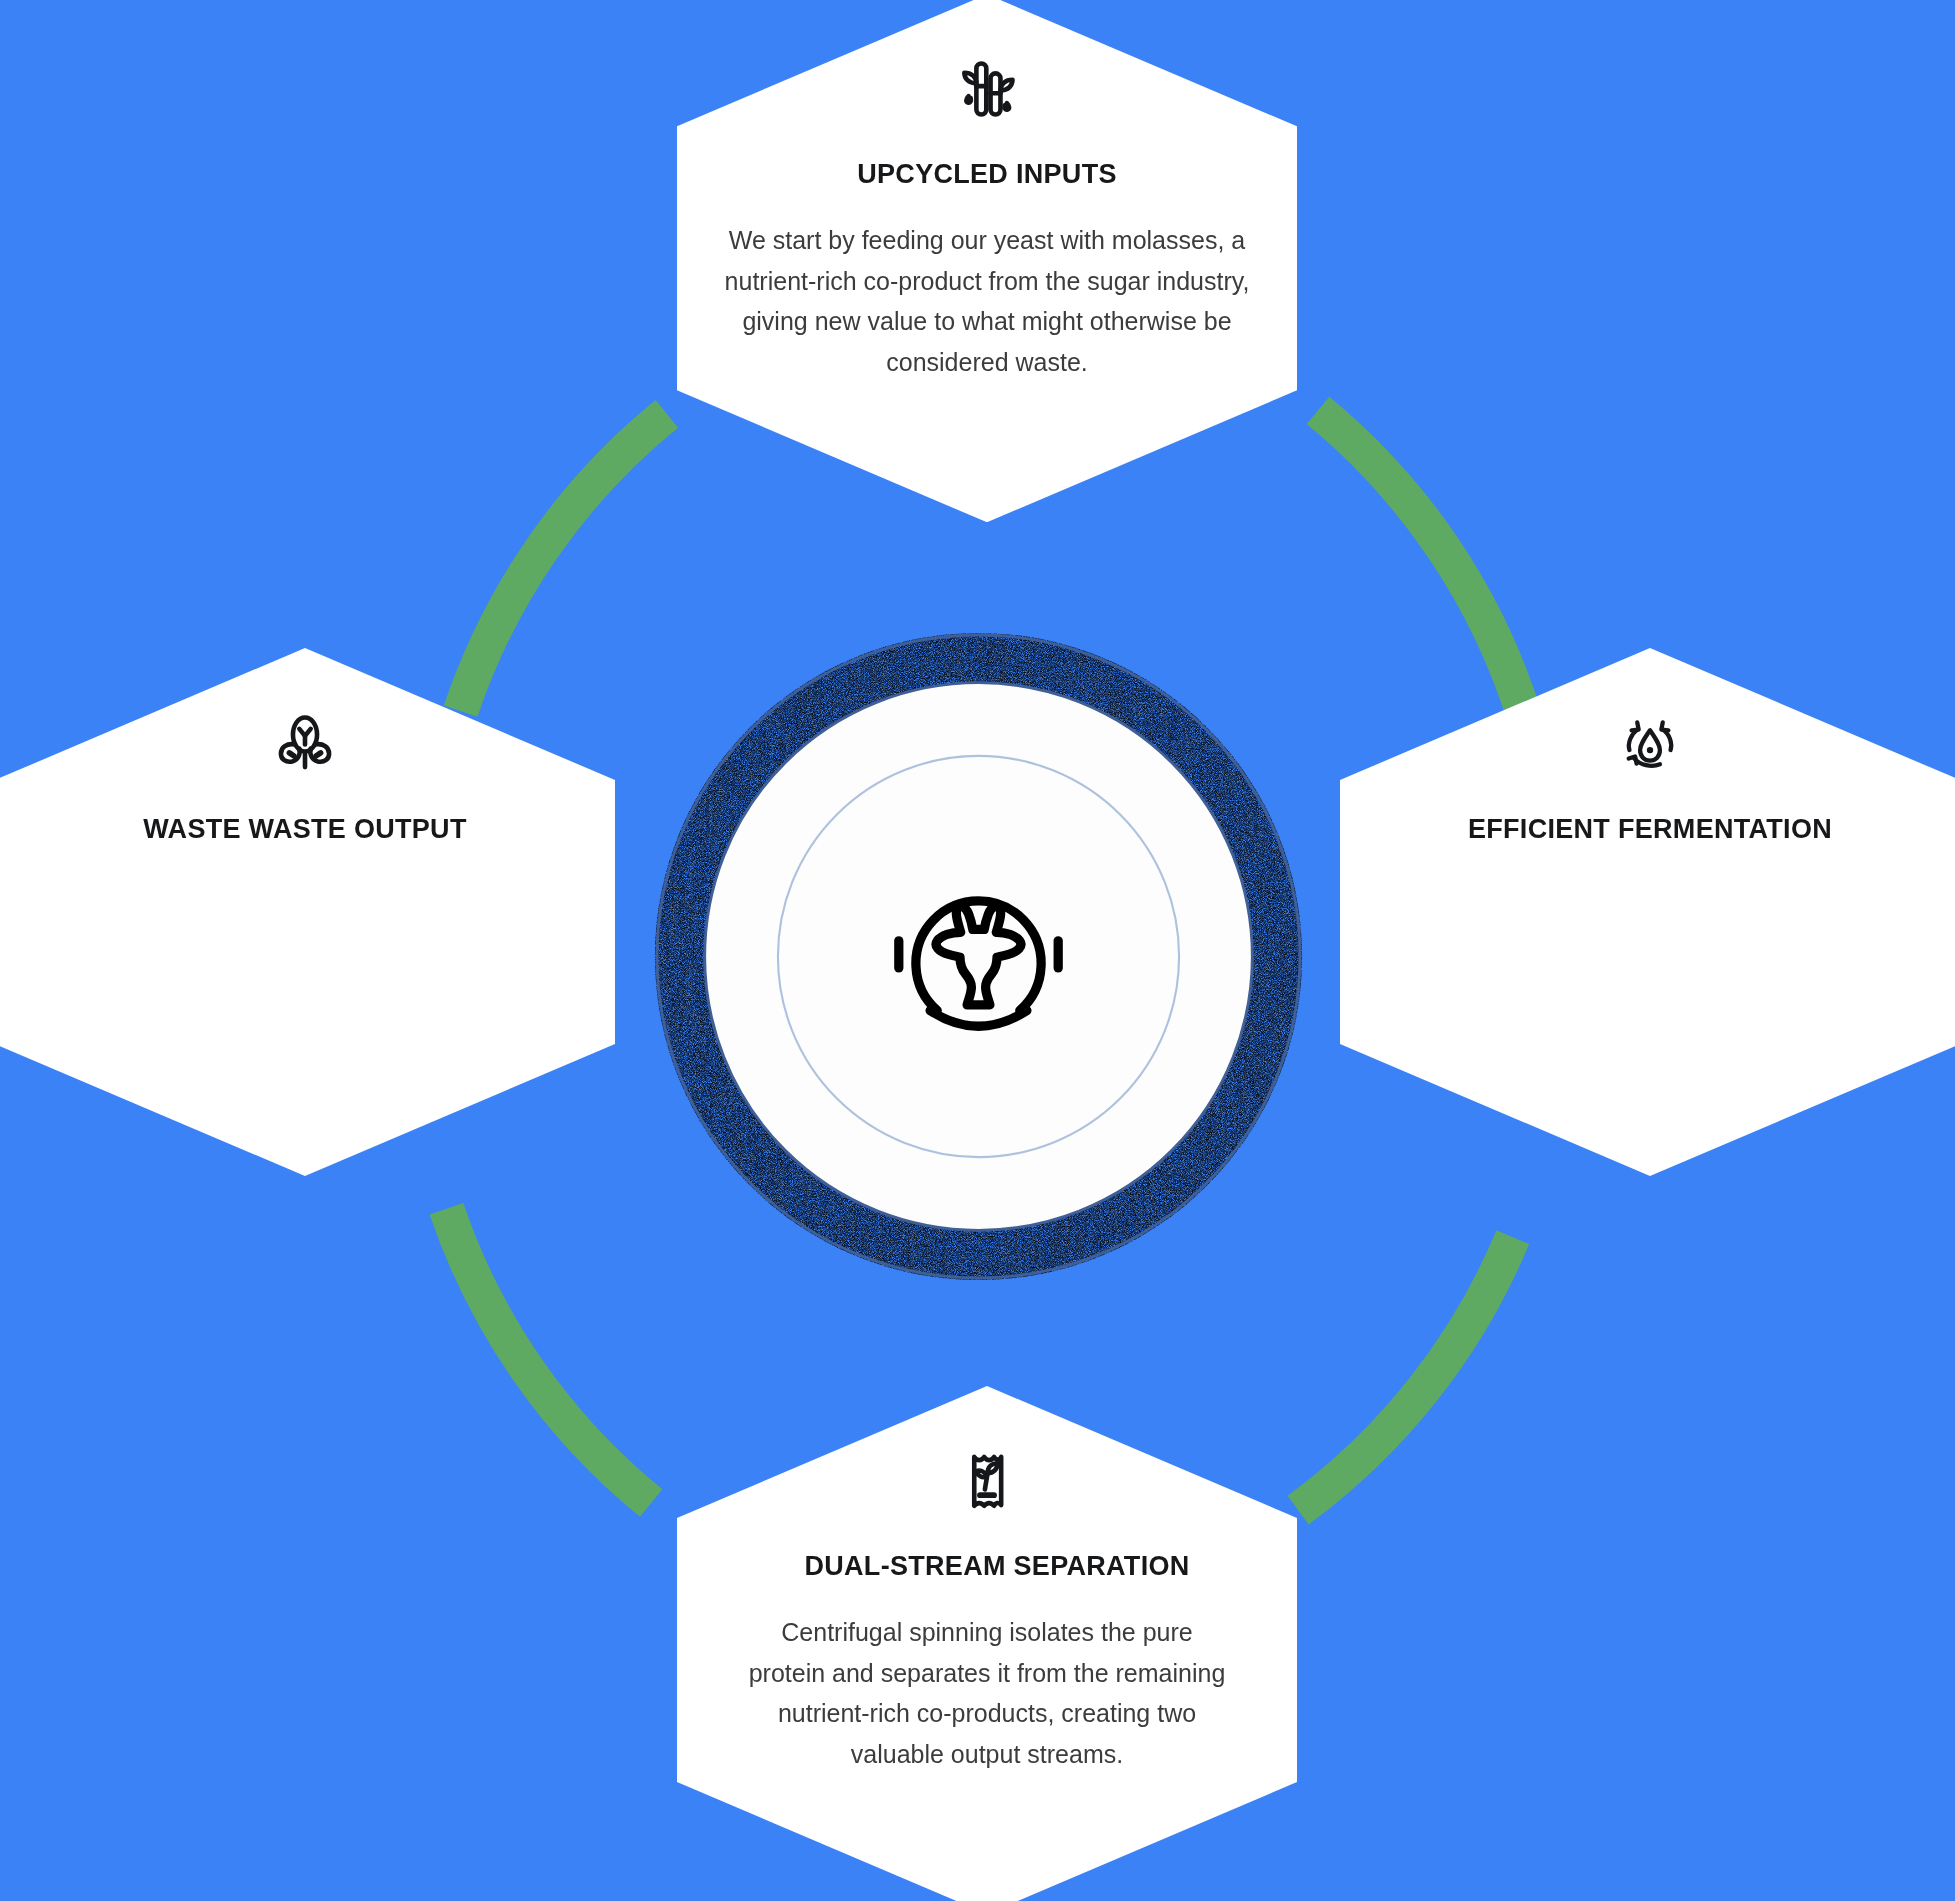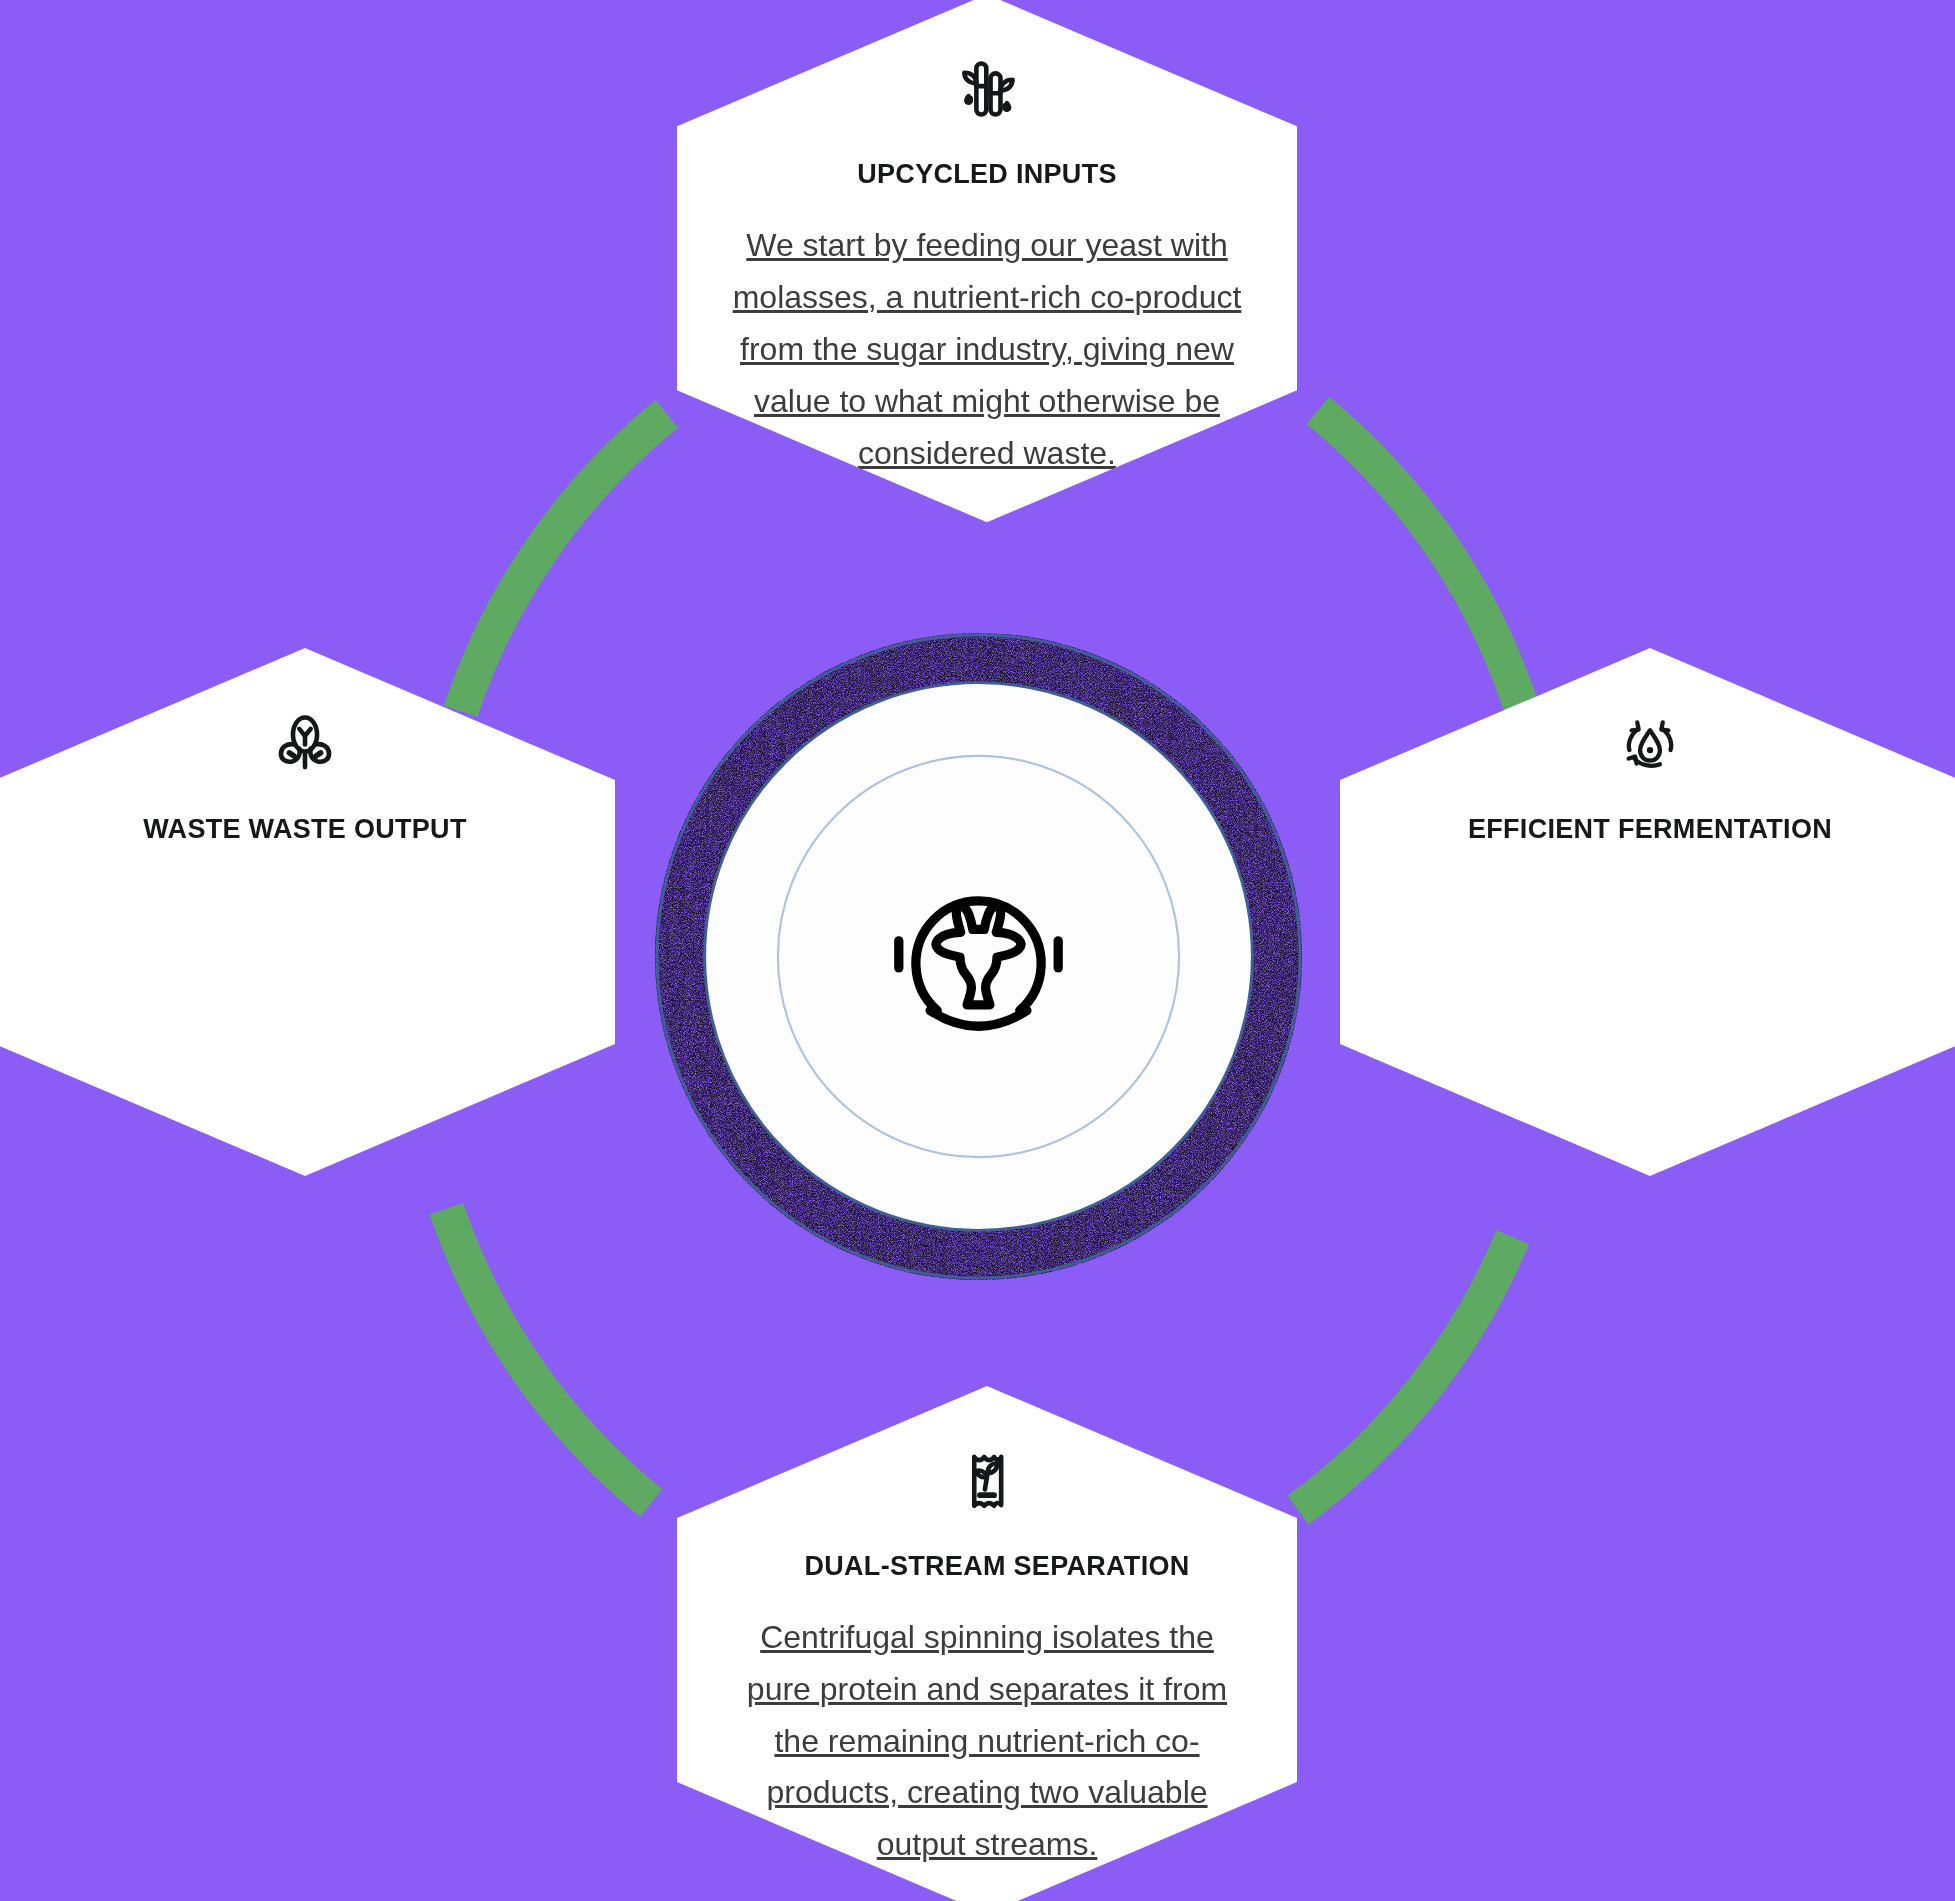"UPCYCLED INPUTS" #stage { background: #8b5cf6 -> #3b82f6 }
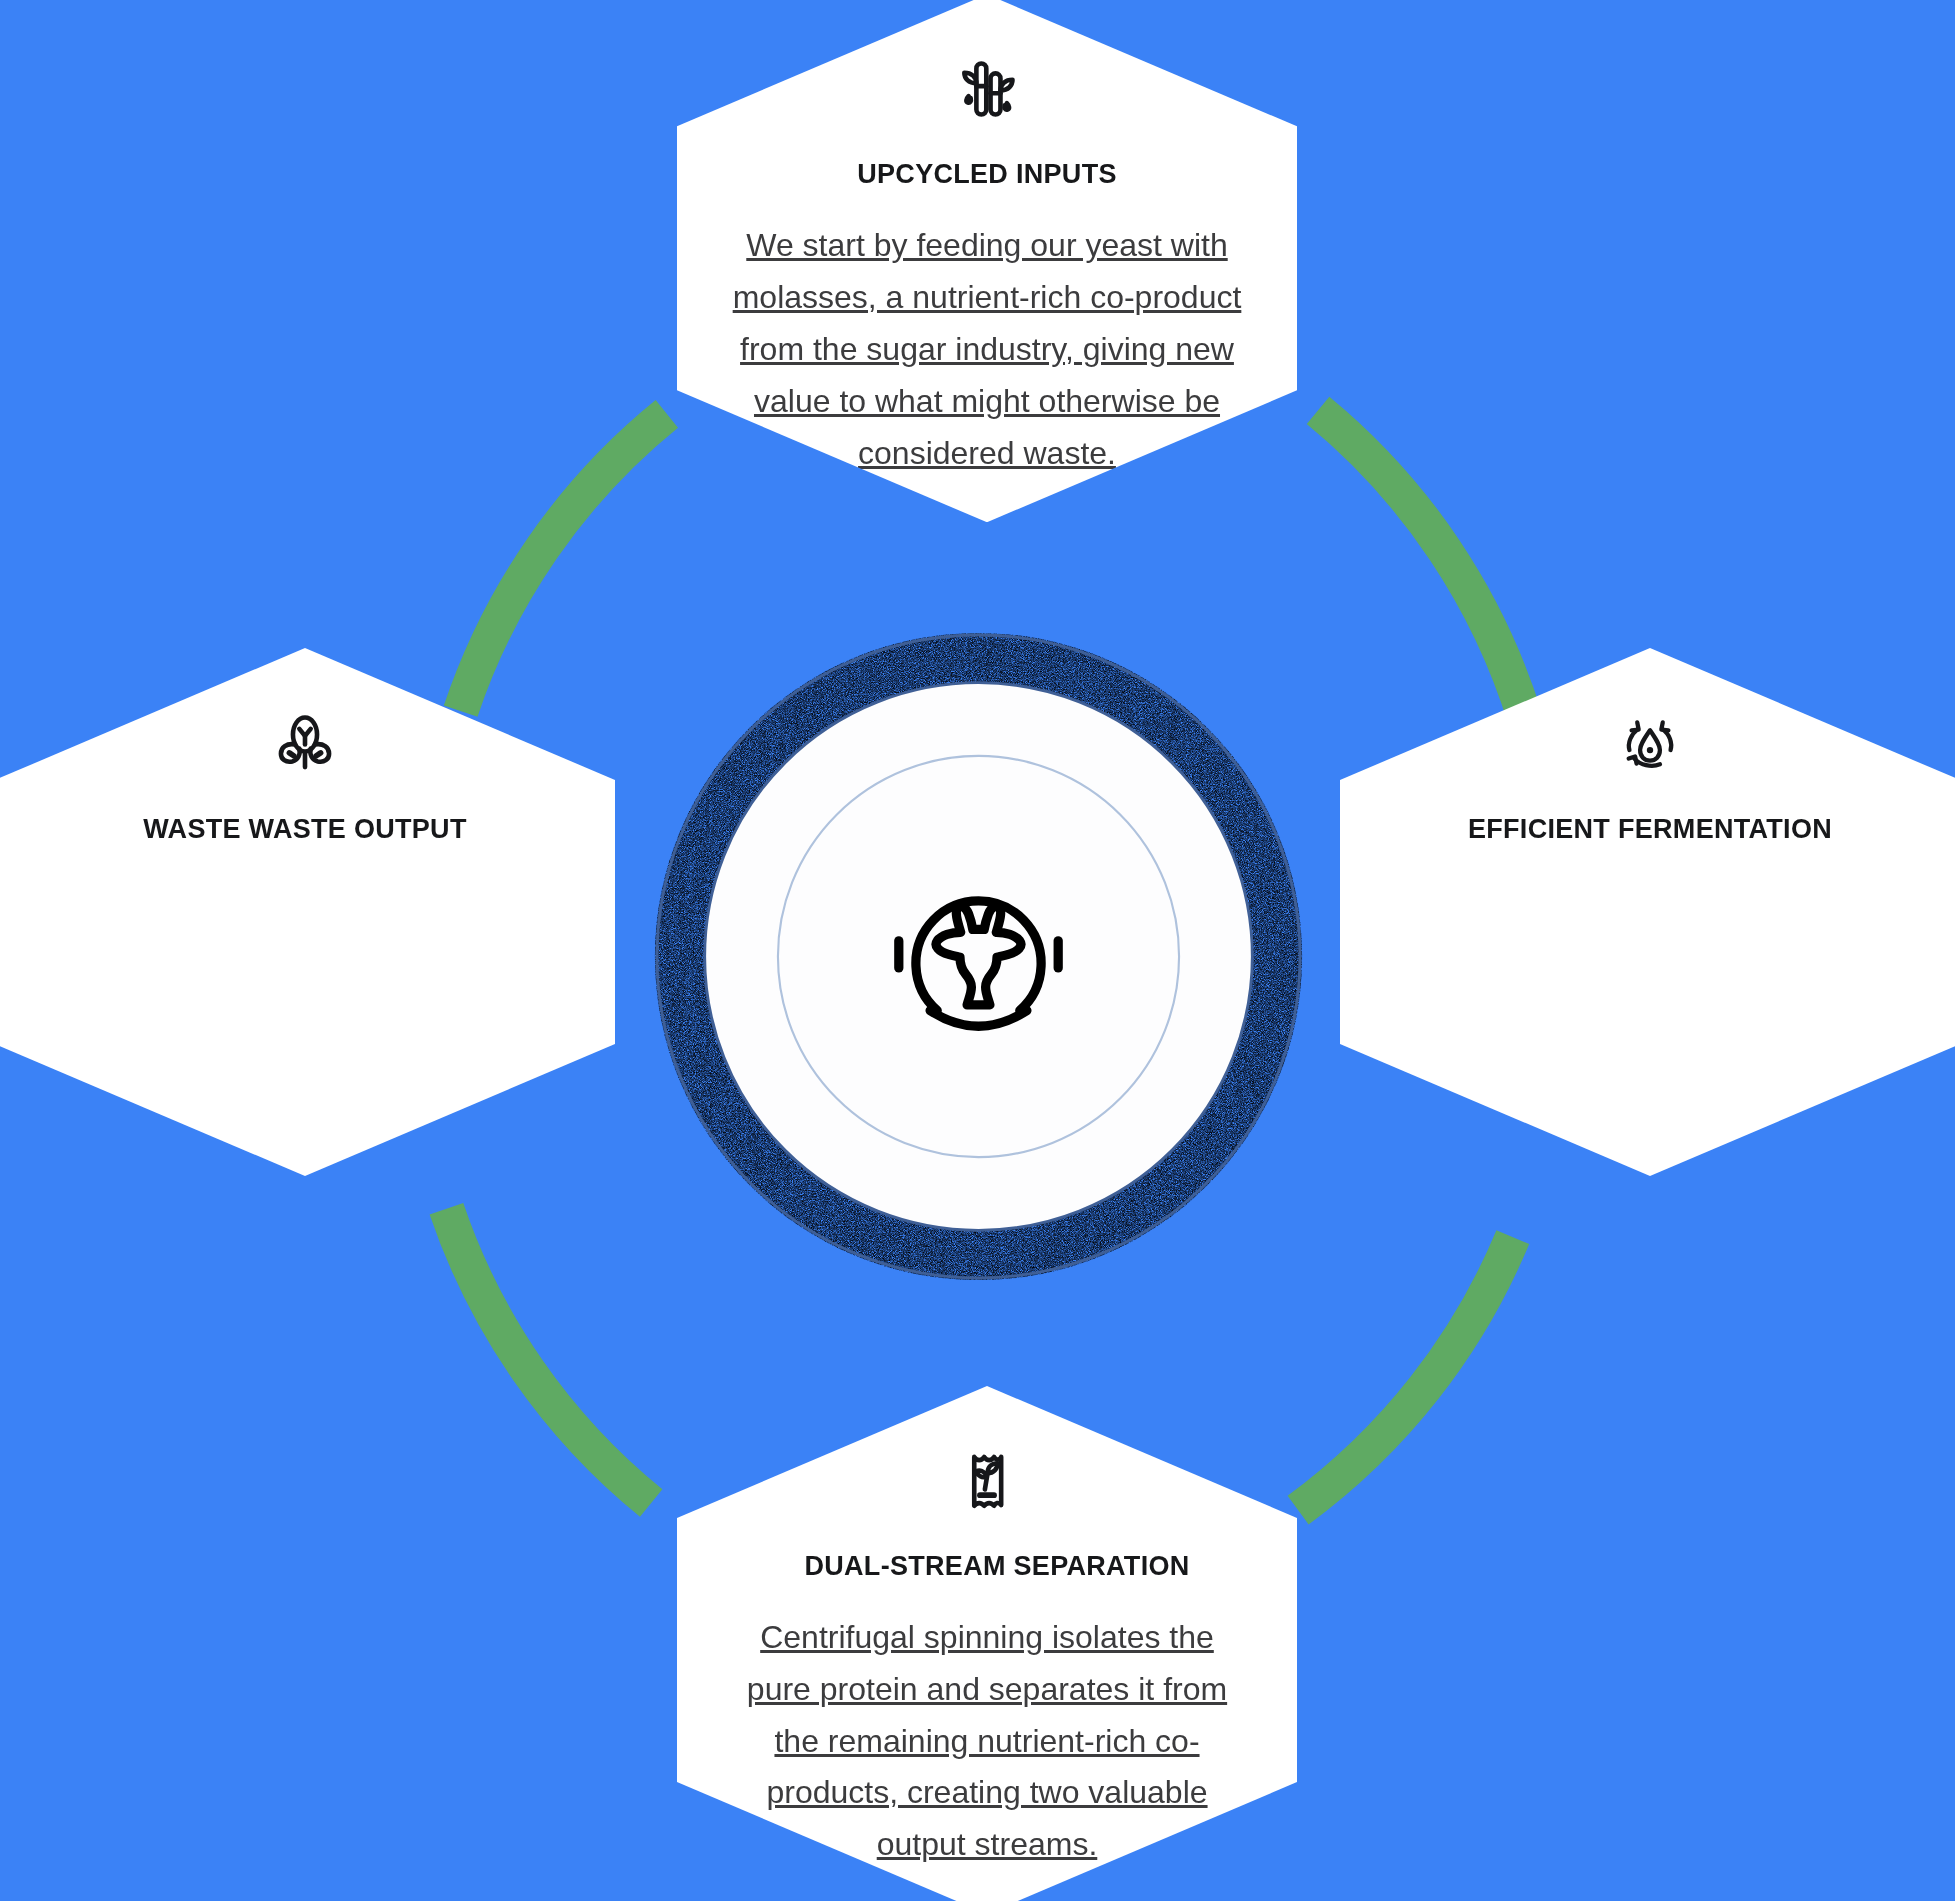"We start by feeding our" .hex-body { font-size: 32px -> 25px; text-decoration: underline -> none }
